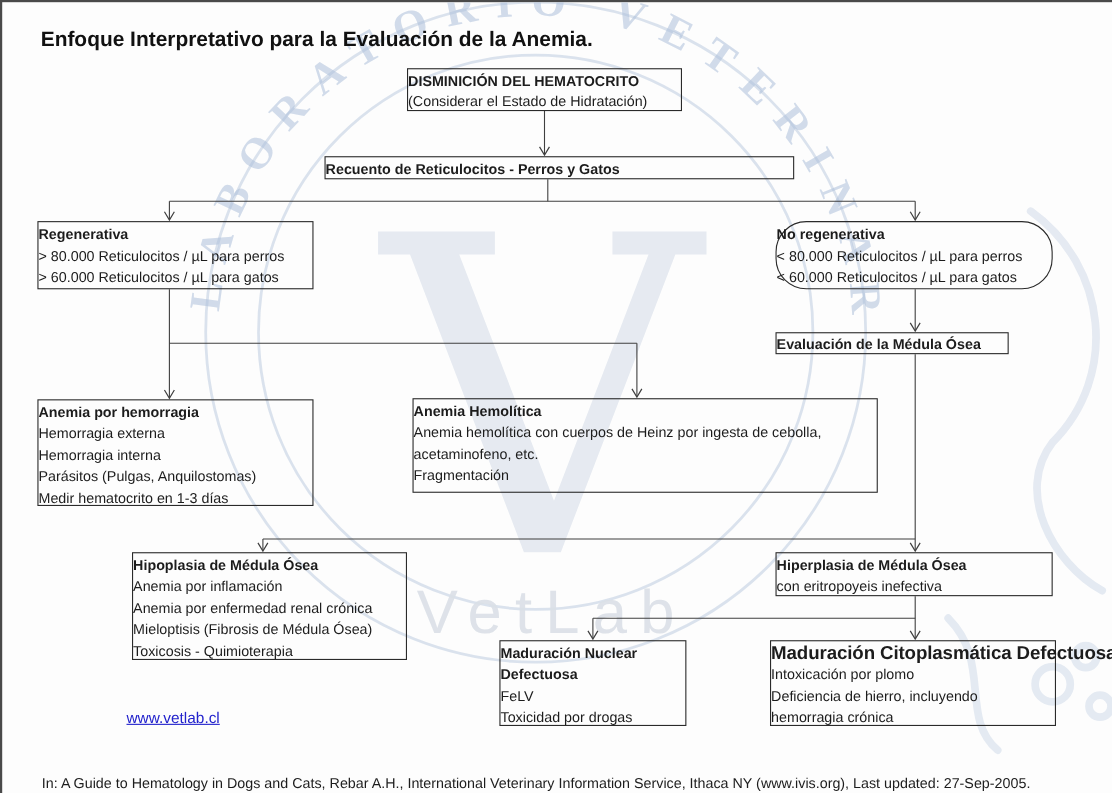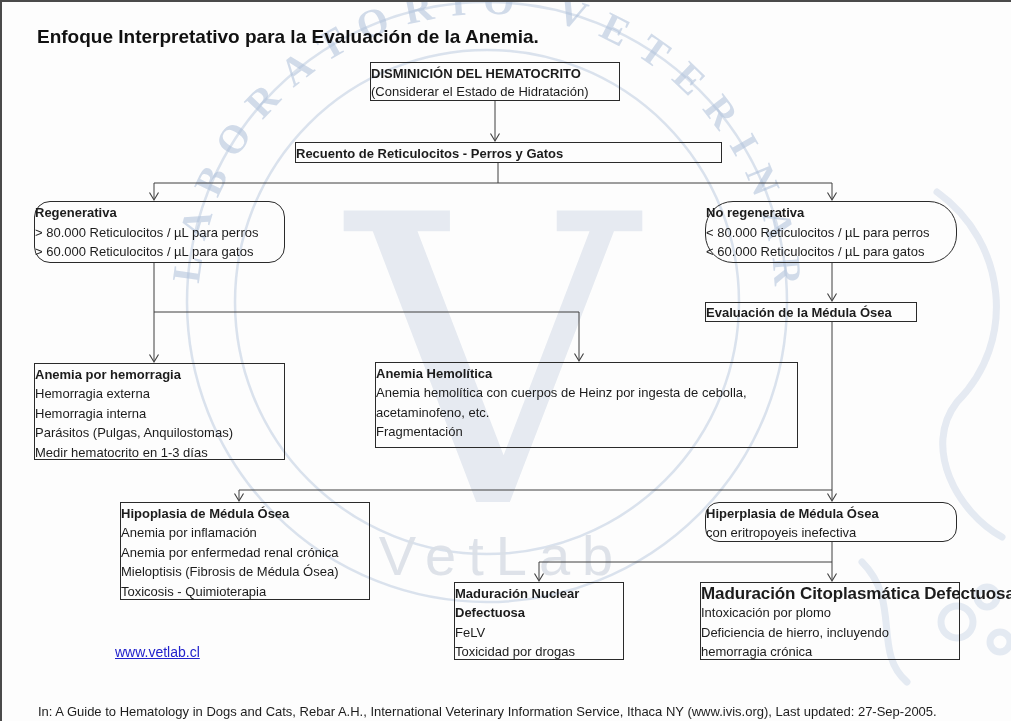"Regenerativa" #n-regenerativa { border-radius: 16px -> none }
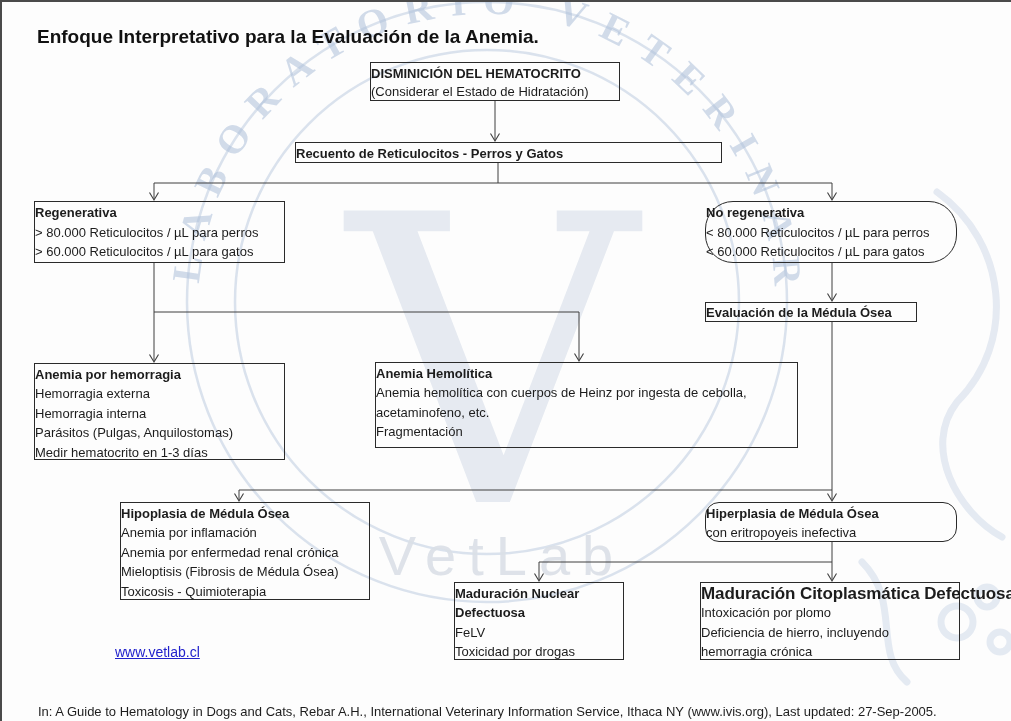"Hiperplasia de Médula Ósea" #n-hiperplasia { border-radius: 14px -> none }
